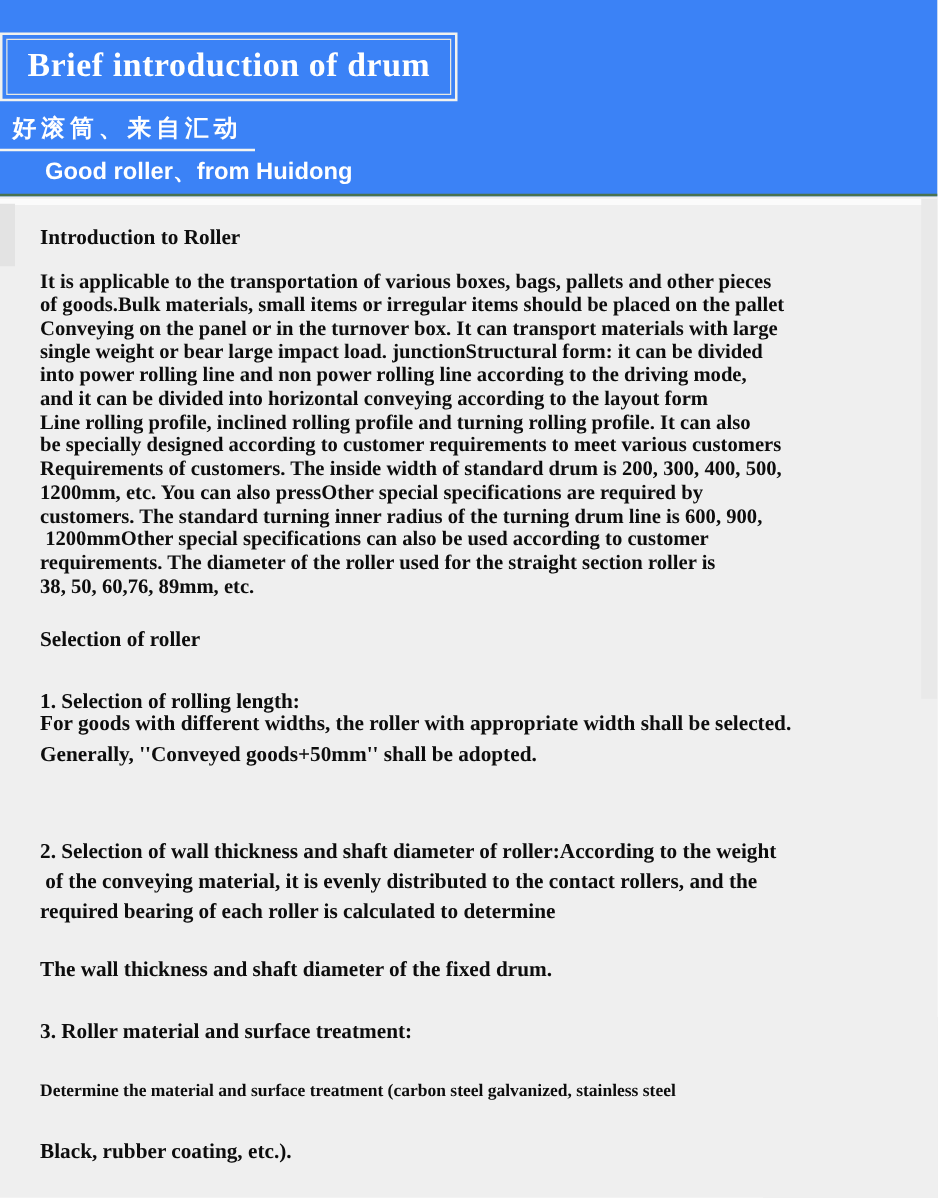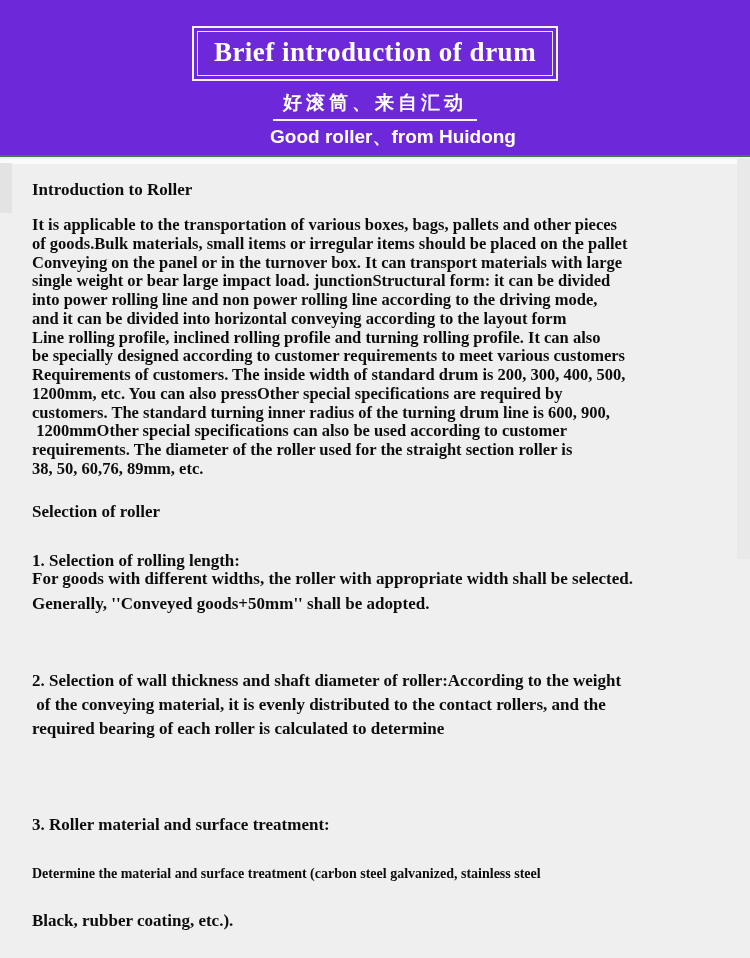"Brief introduction of drum" .banner { background: #6d28d9 -> #3b82f6; text-align: center -> left }
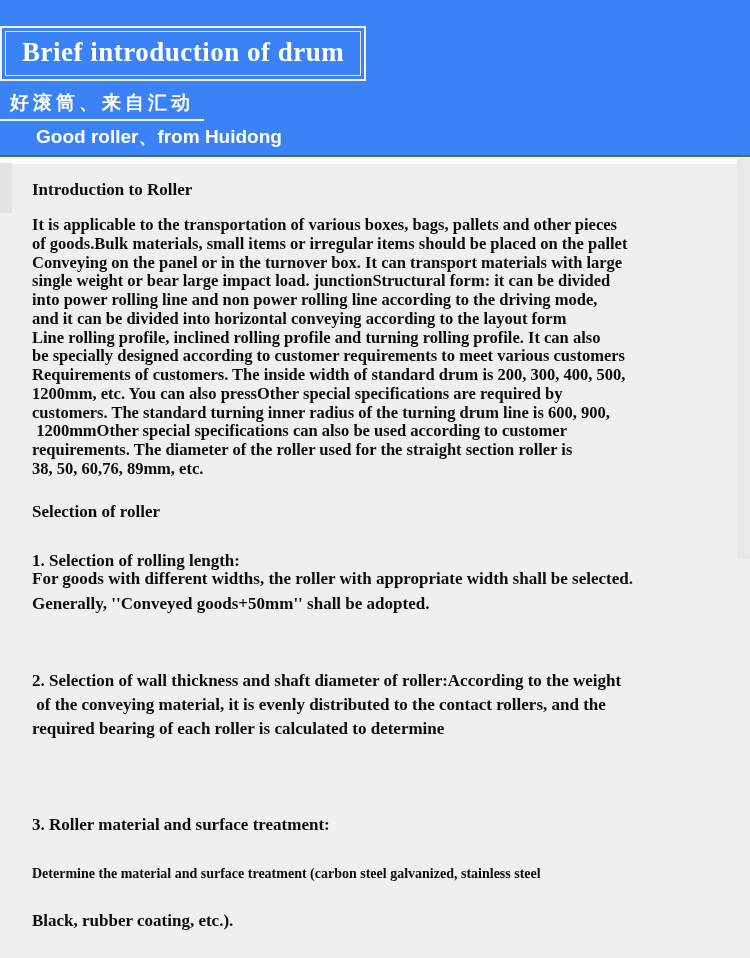"The wall thickness and shaft" div.tb { html: none -> <div>The wall thickness and shaft diameter of the fixed drum.</div> }
